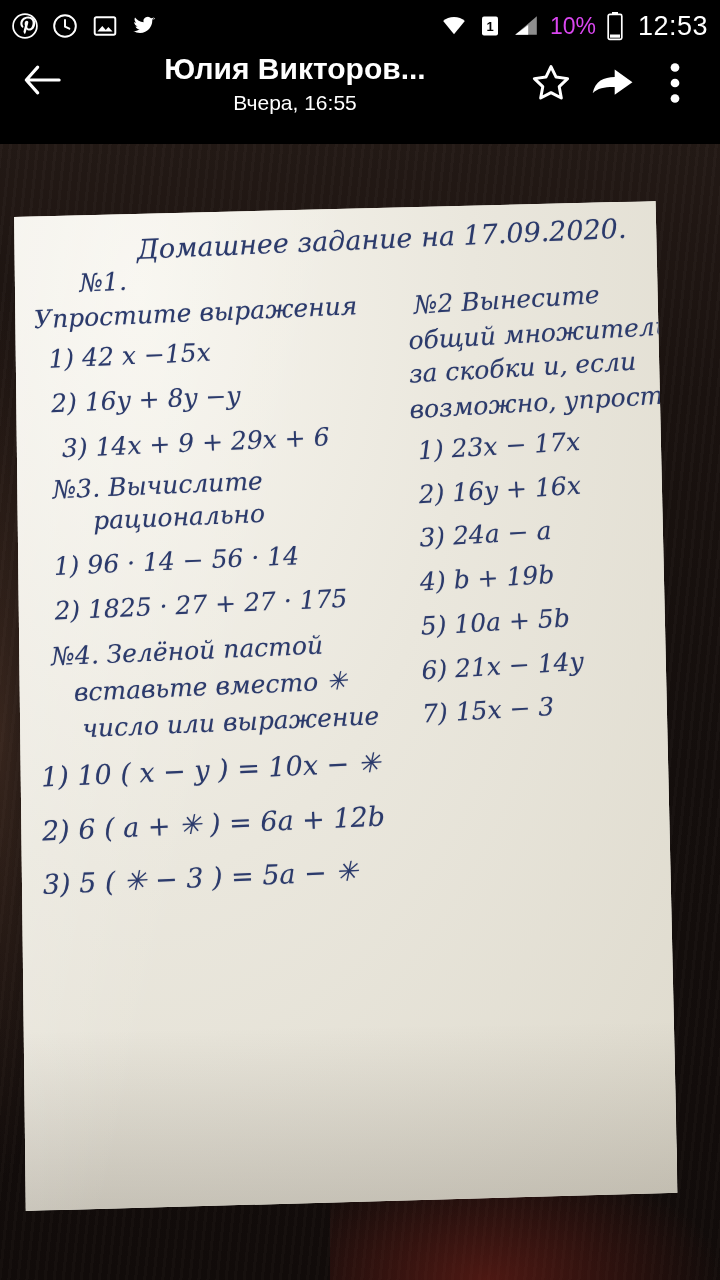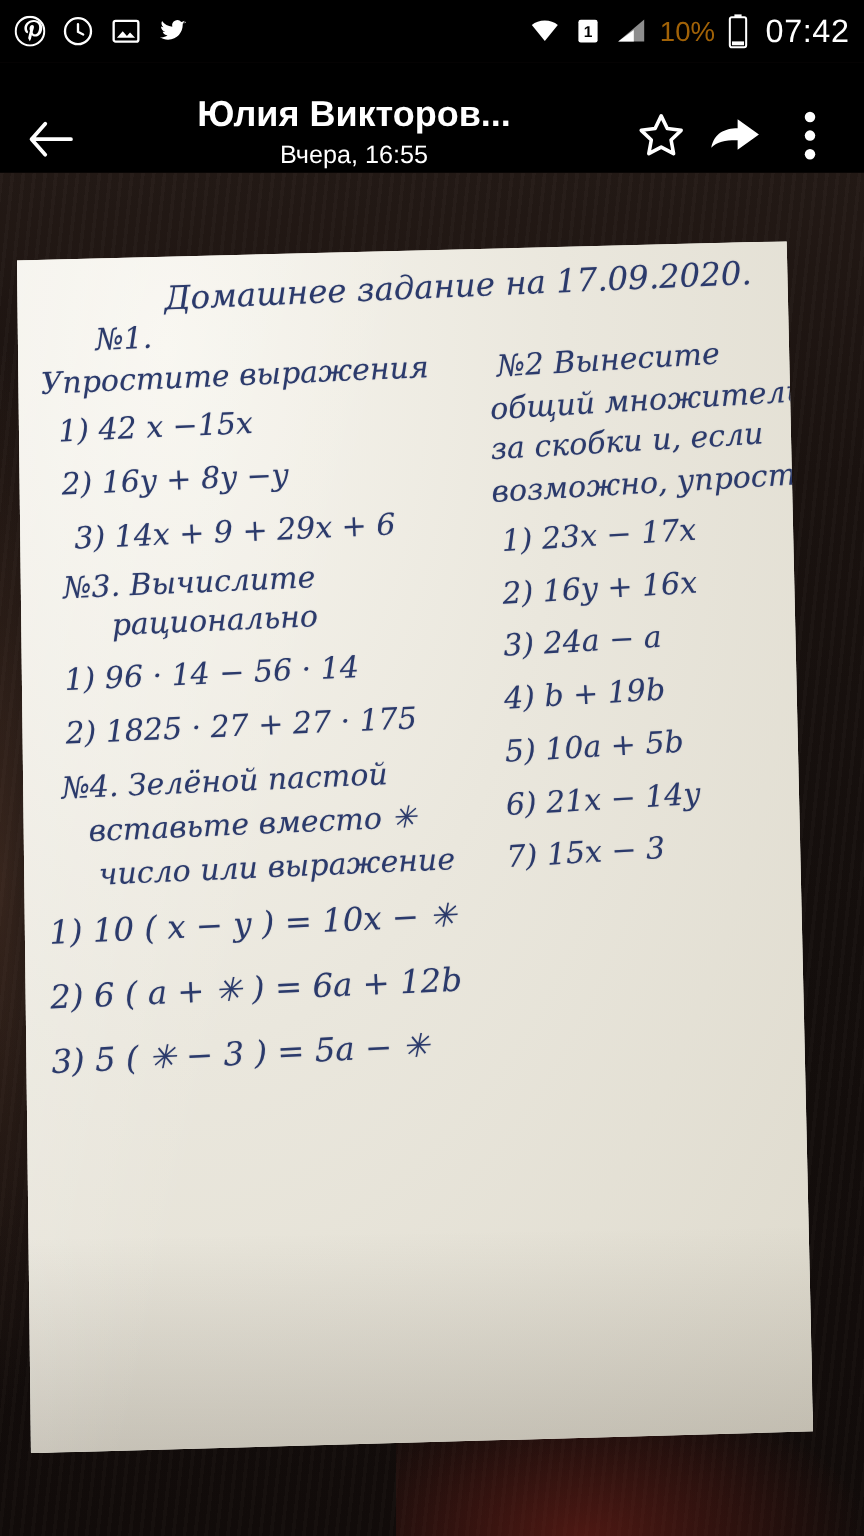"10%" .sb-batt-pct { color: #a16207 -> #d946ef }
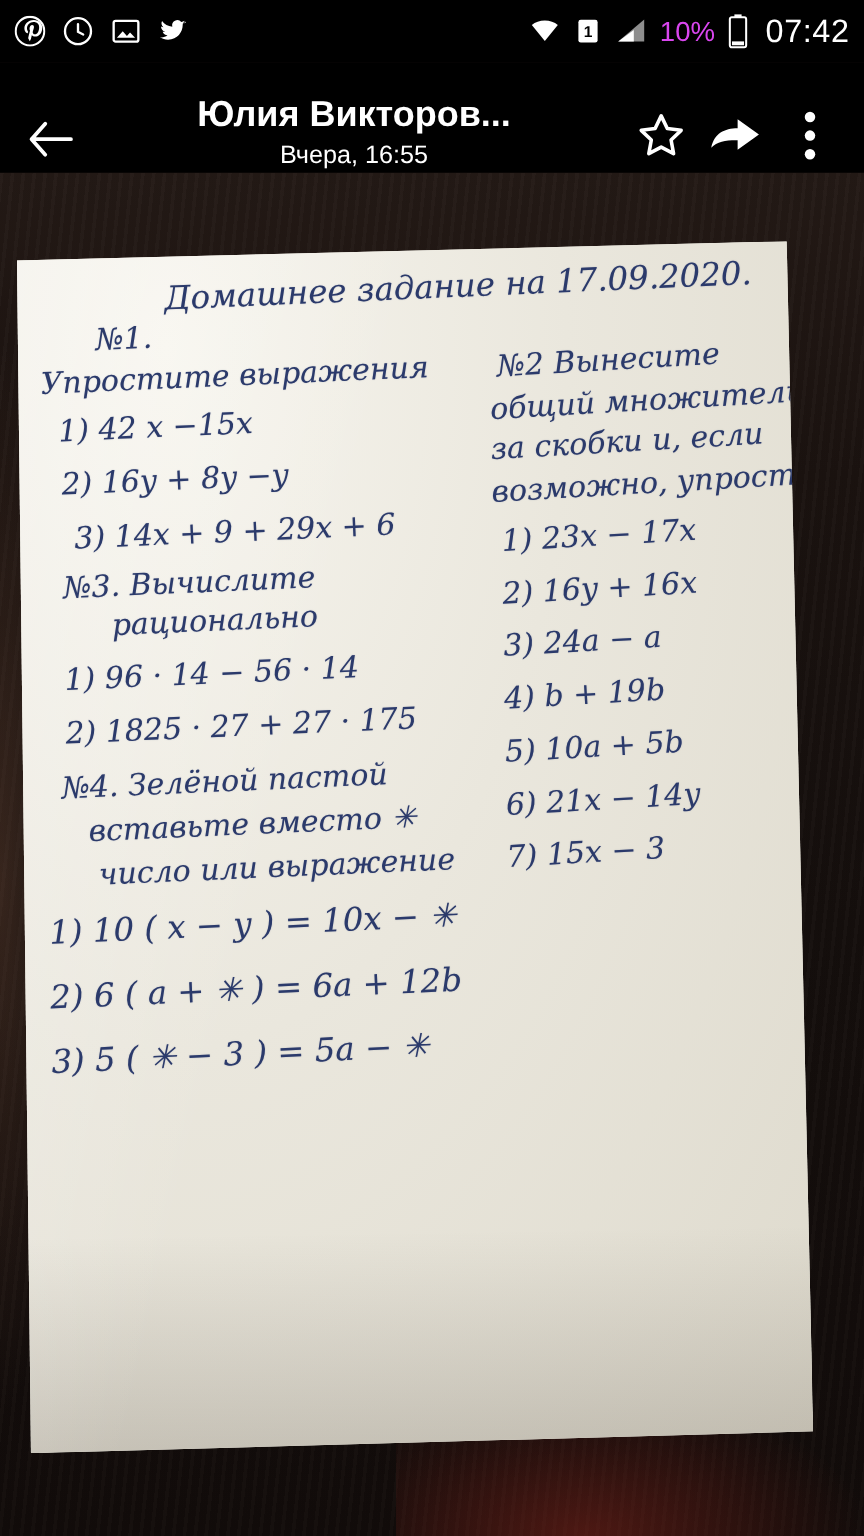"07:42" span.sb-time { text: 07:42 -> 12:53 }
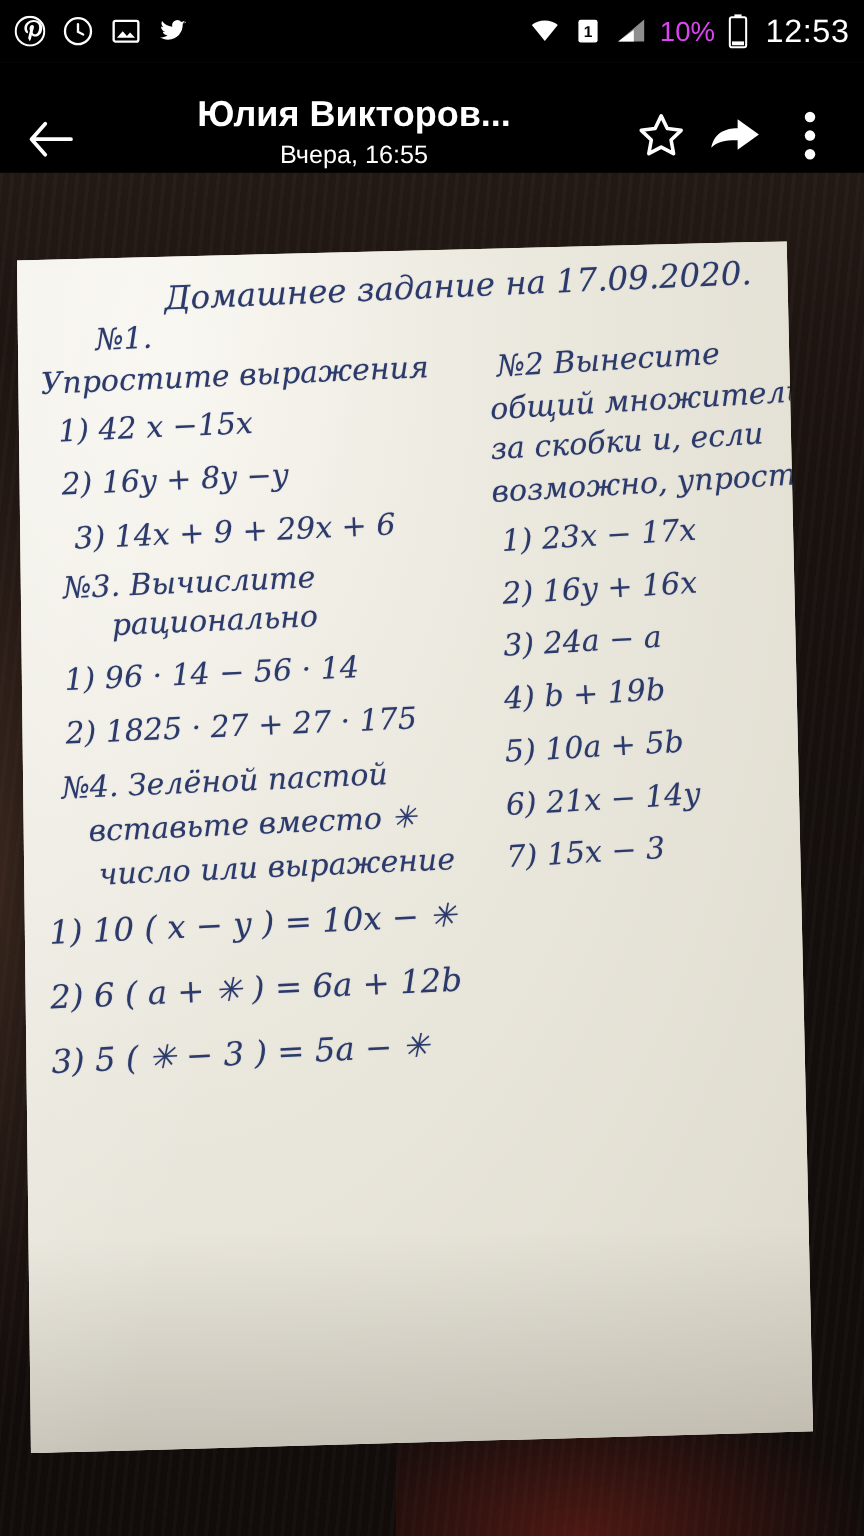"Юлия Викторов..." .appbar { align-items: flex-end -> flex-start }
